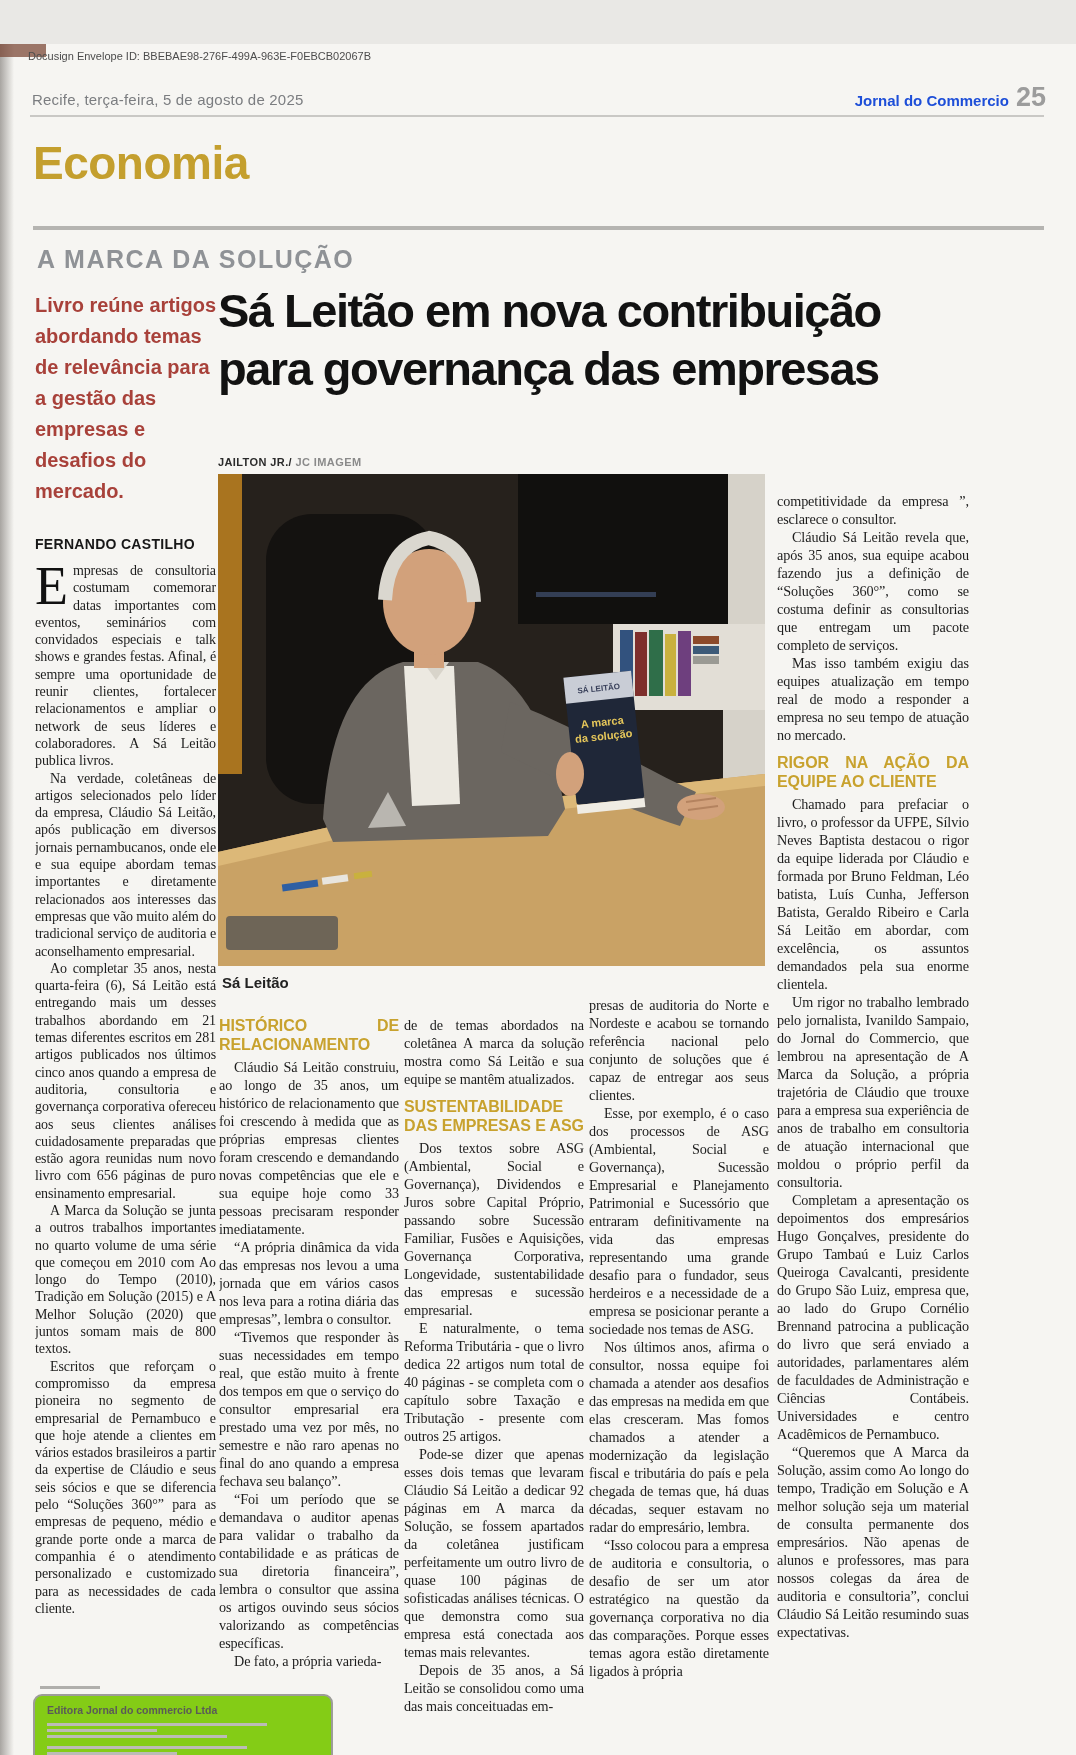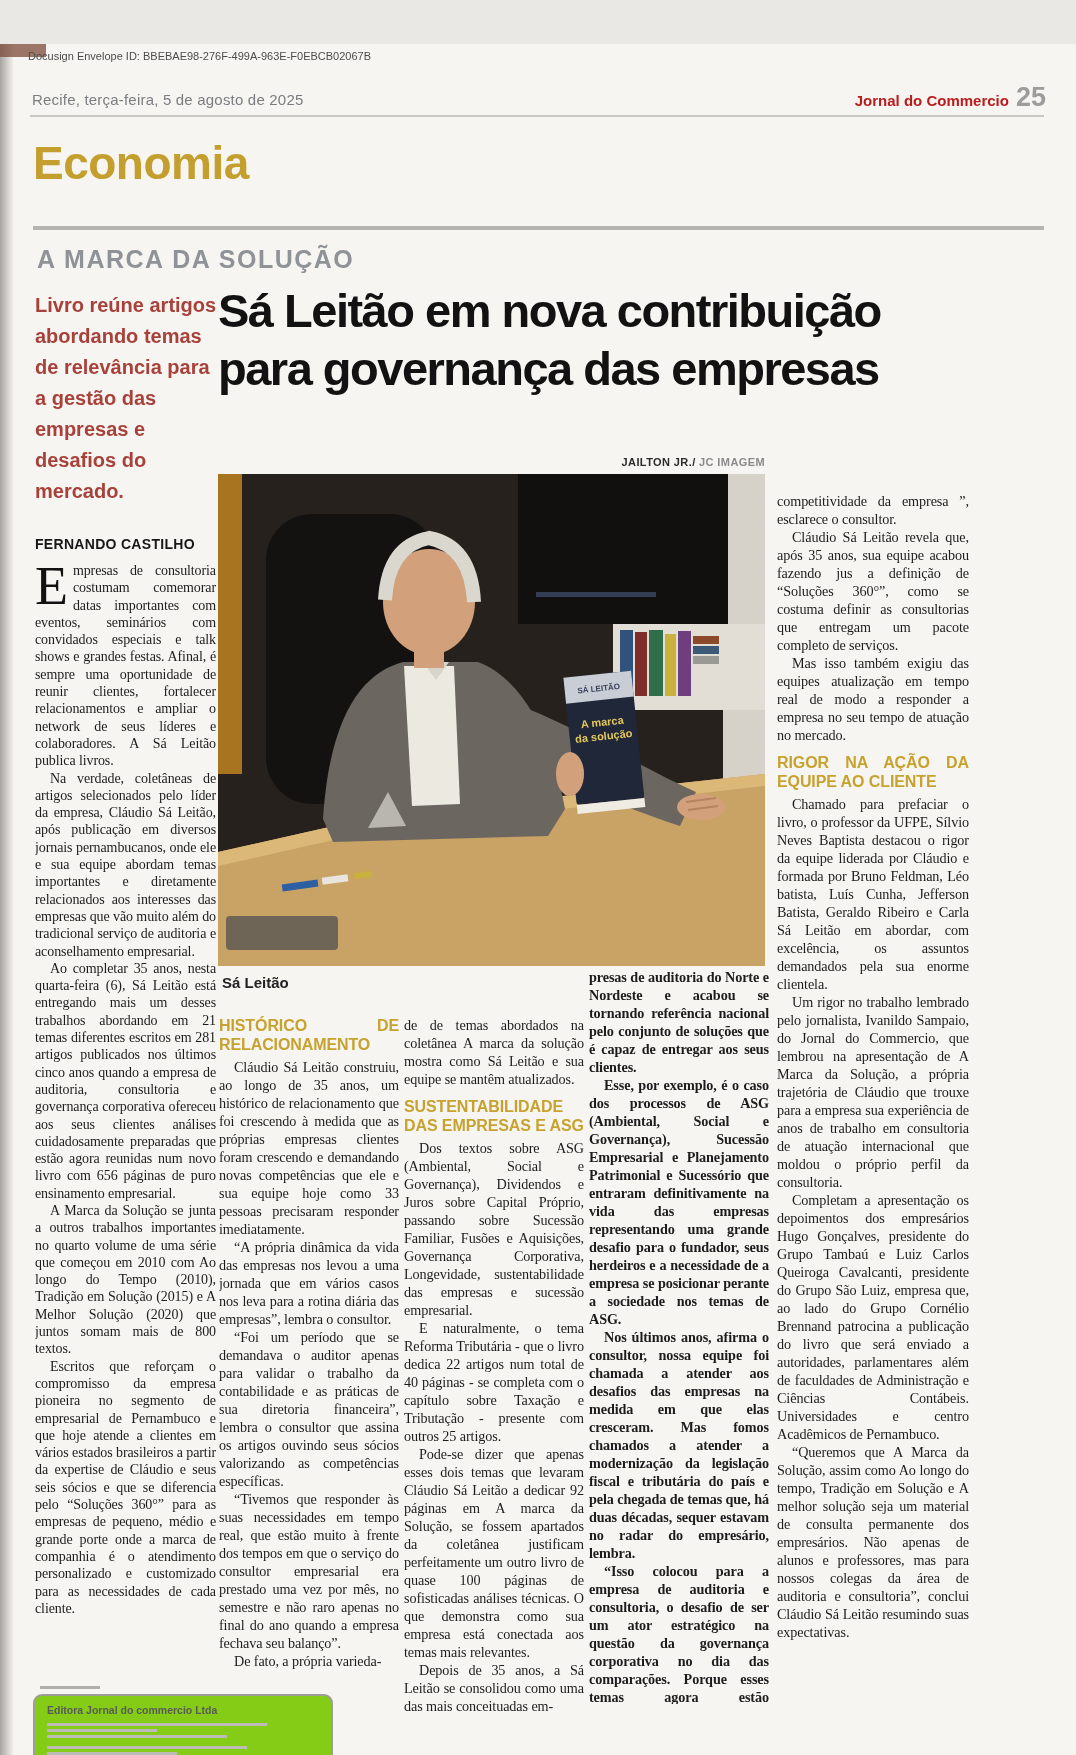"Jornal do Commercio" #paper-name { color: #b91c1c -> #1d4ed8 }
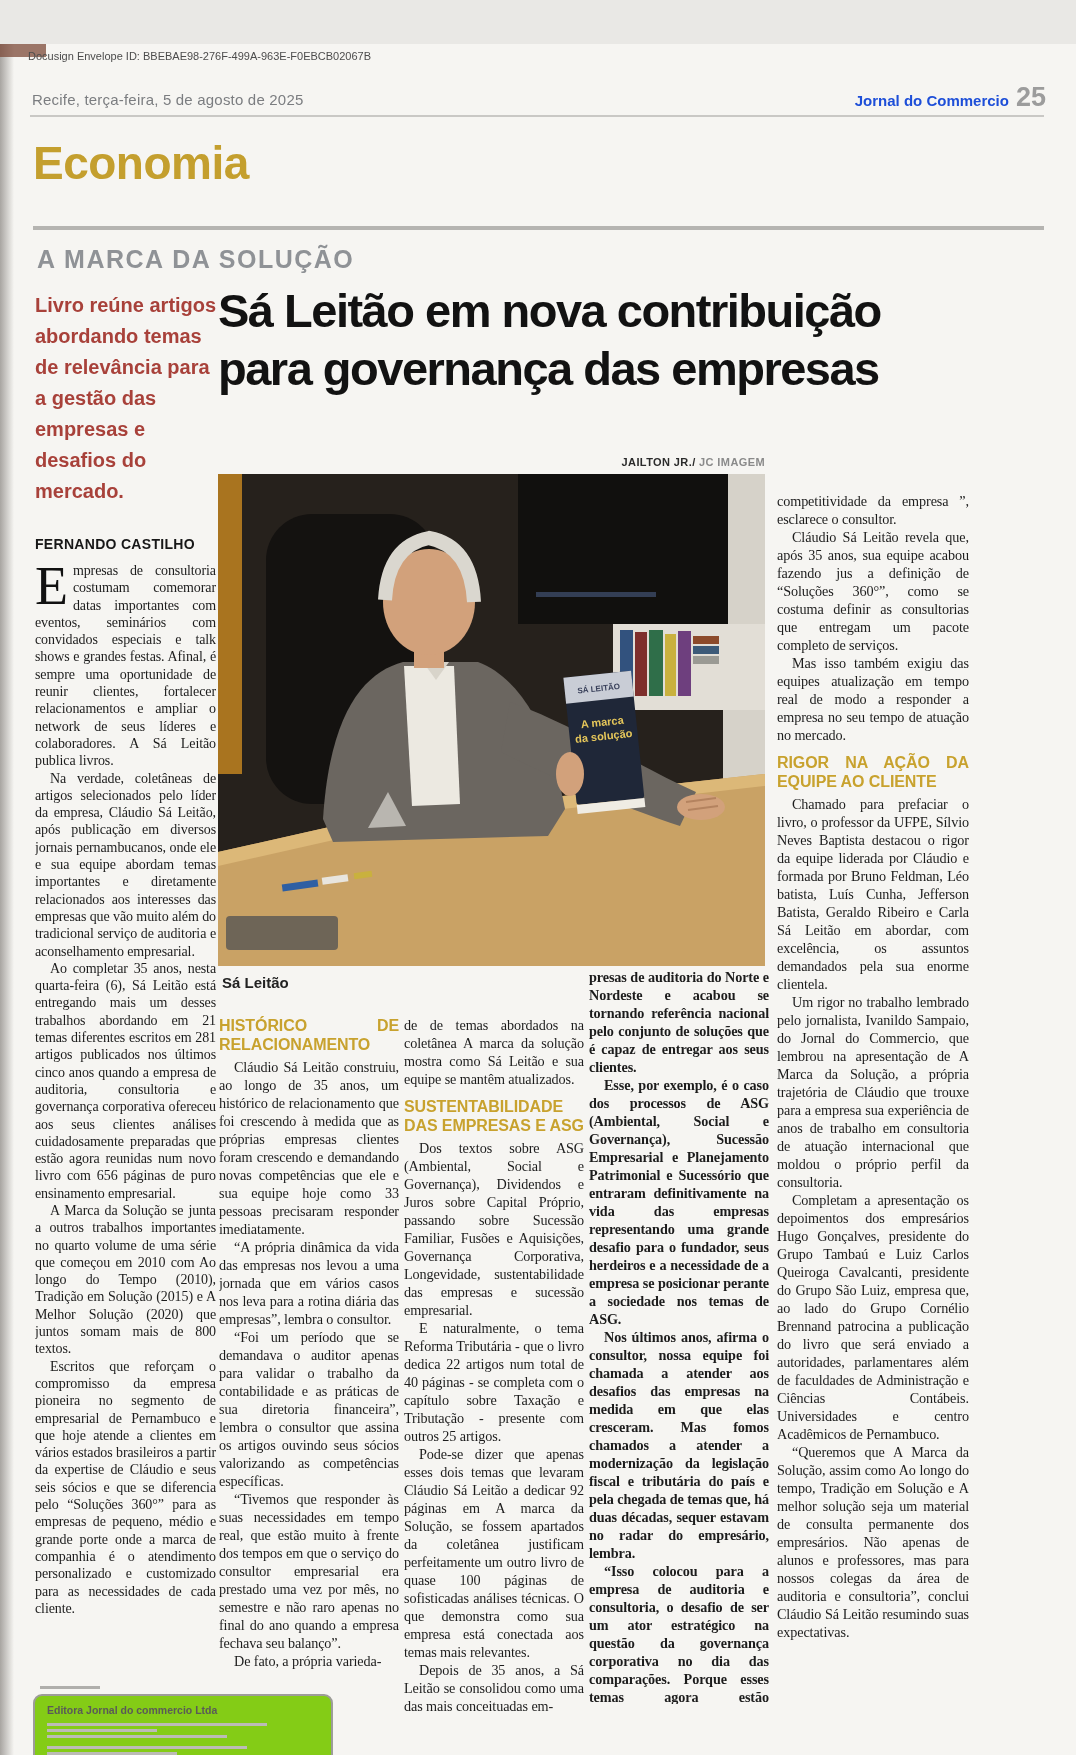"JAILTON JR./ JC IMAGEM" #credit { text-align: right -> left }
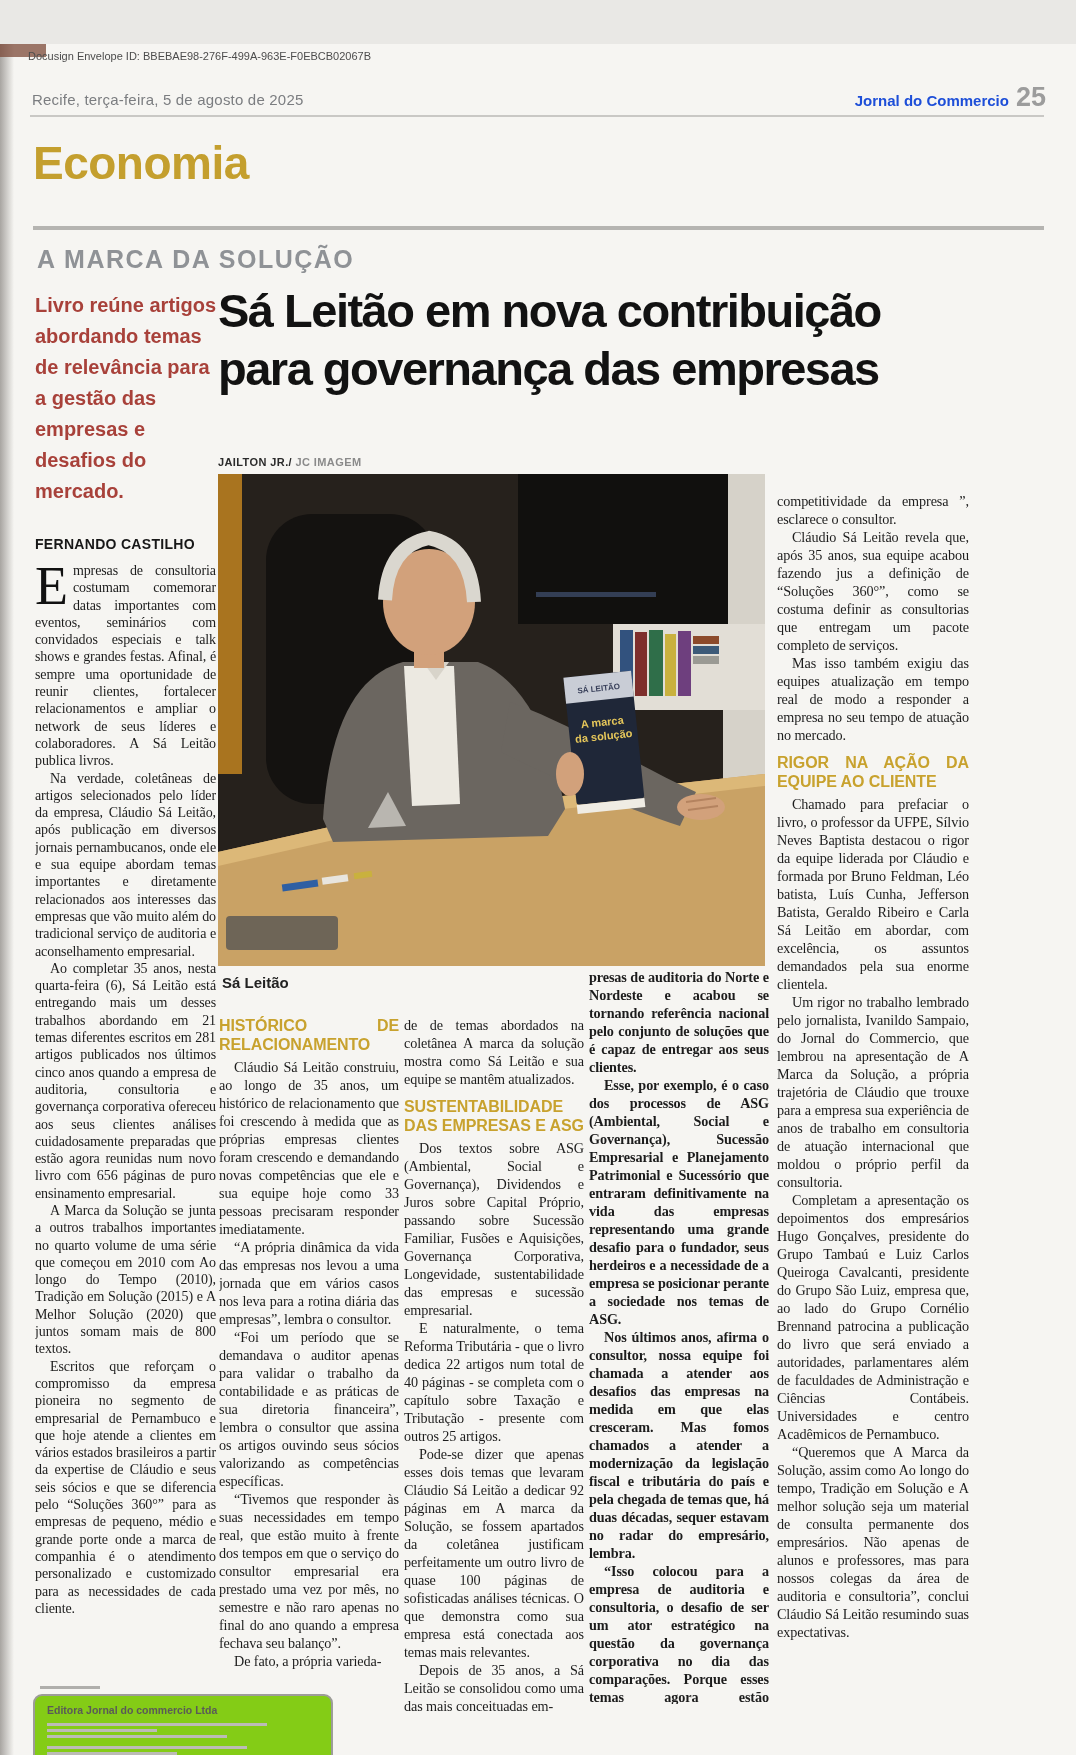"presas de auditoria do Norte" #col4 { font-weight: bold -> none; top: 924px -> 952px }
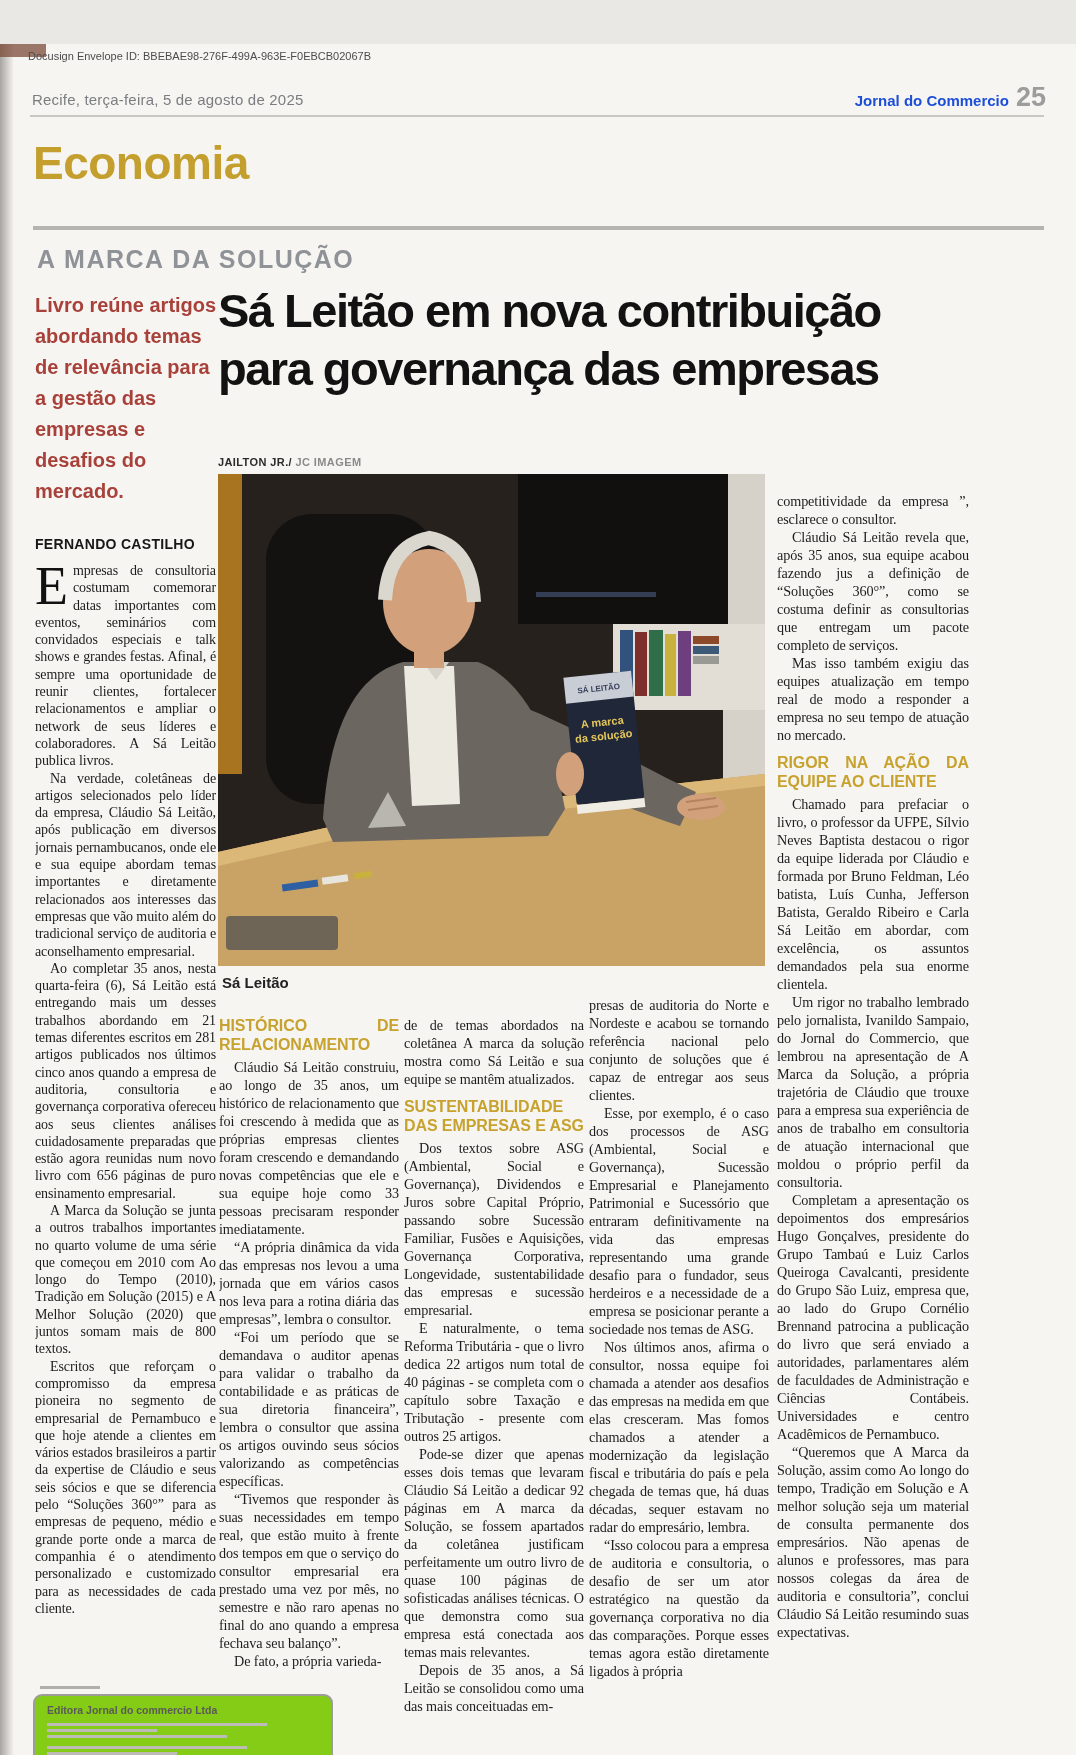"“Foi um período que se" p { order: before "“Tivemos que responder às suas" -> after "“Tivemos que responder às suas" }
